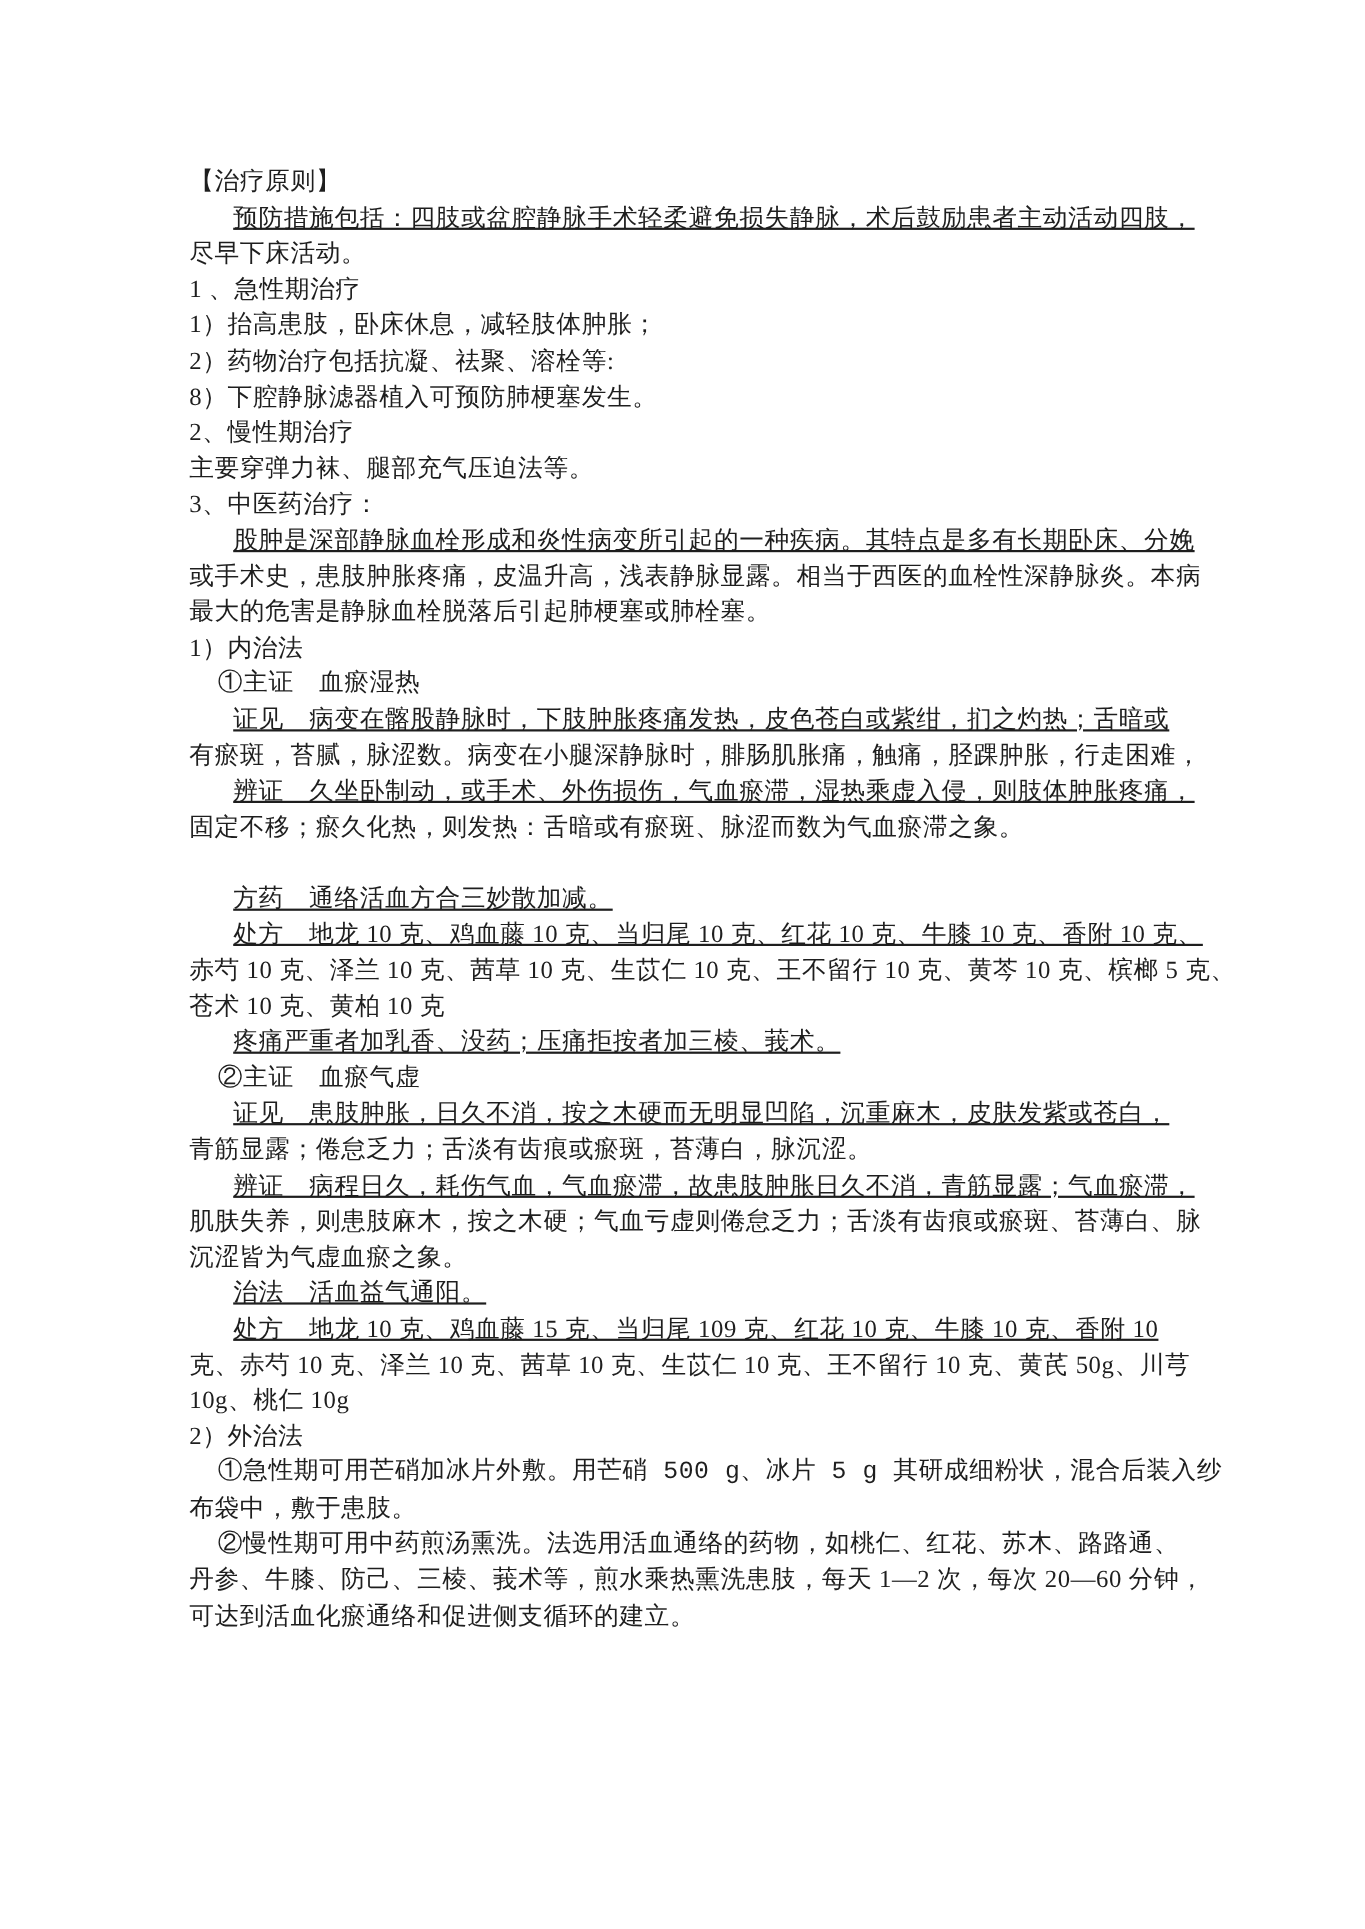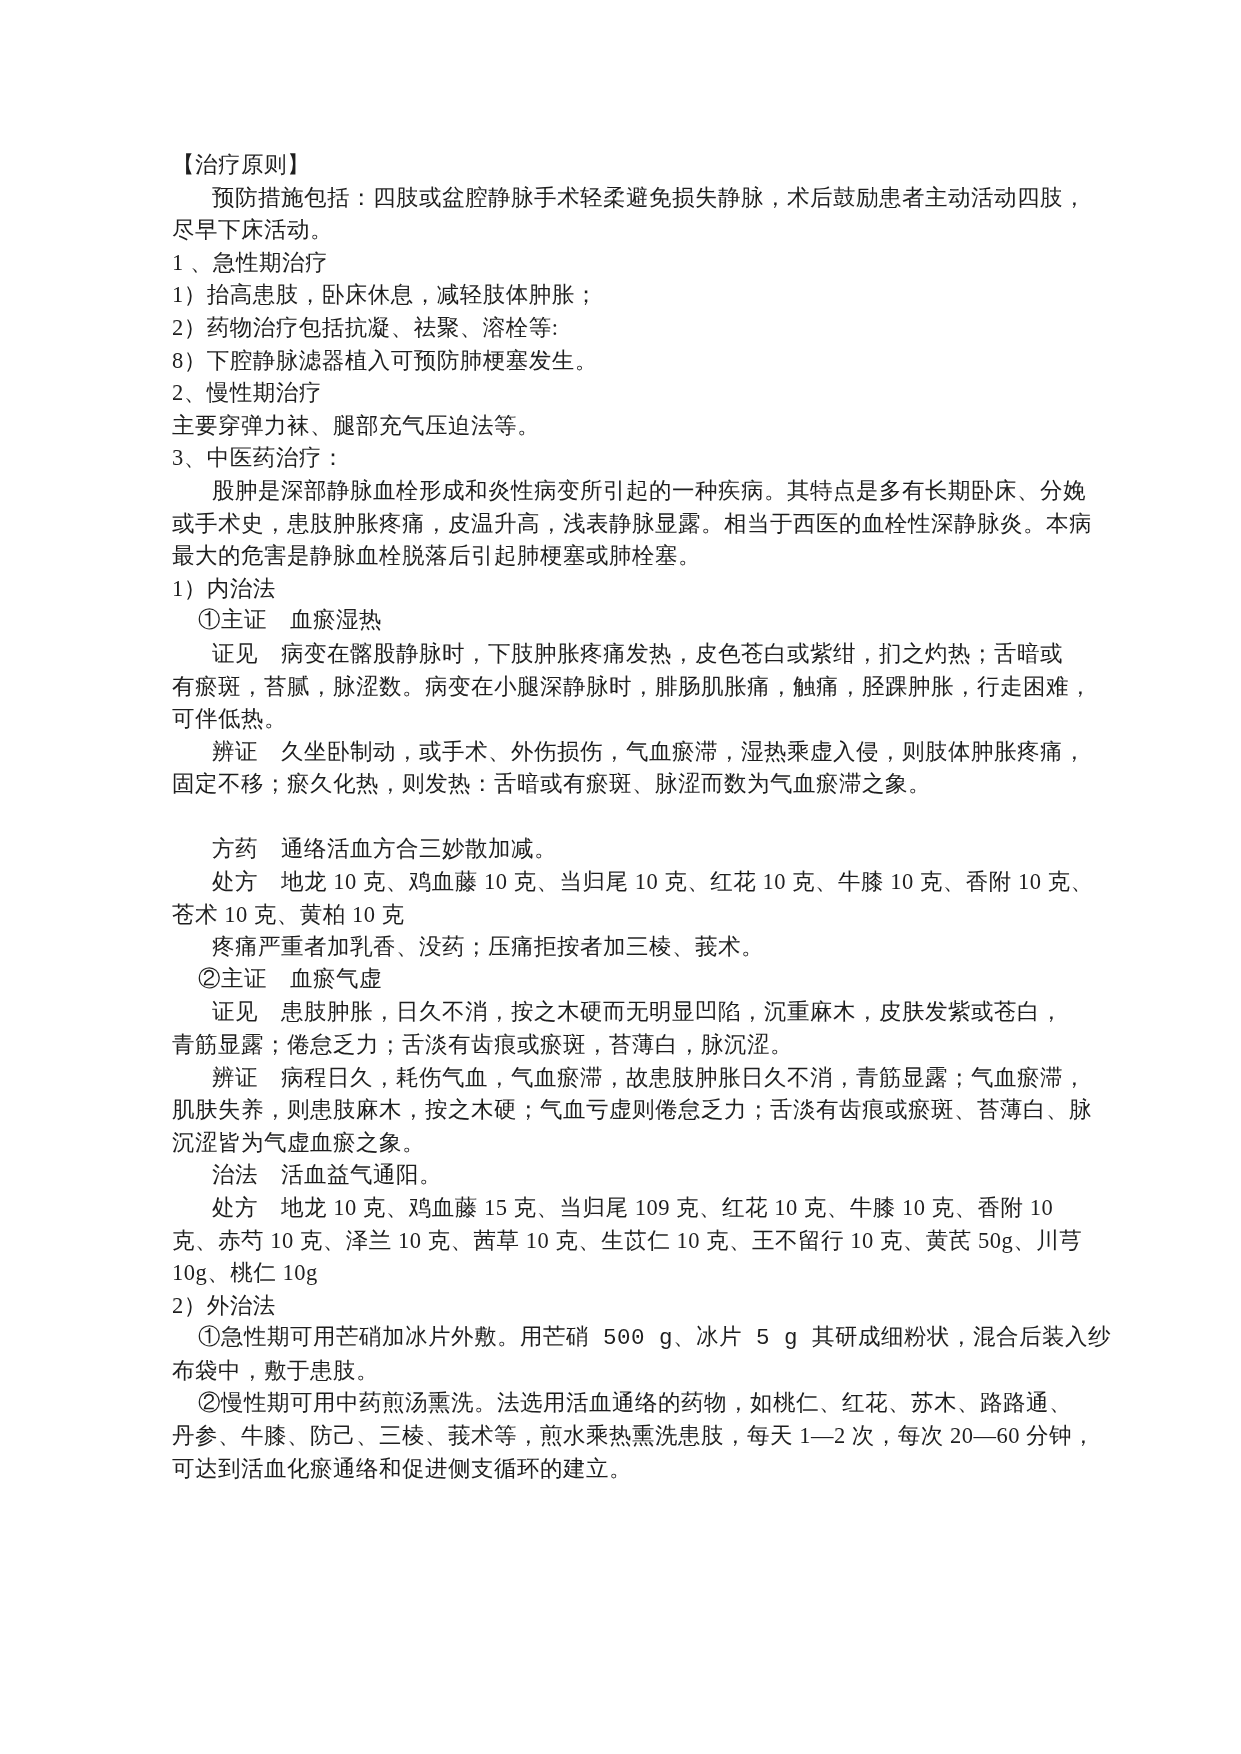"预防措施包括：四肢或盆腔静脉手术轻柔避免损失静脉，术后鼓励患者主动活动四肢，" .indent-2 { text-decoration: none -> underline }
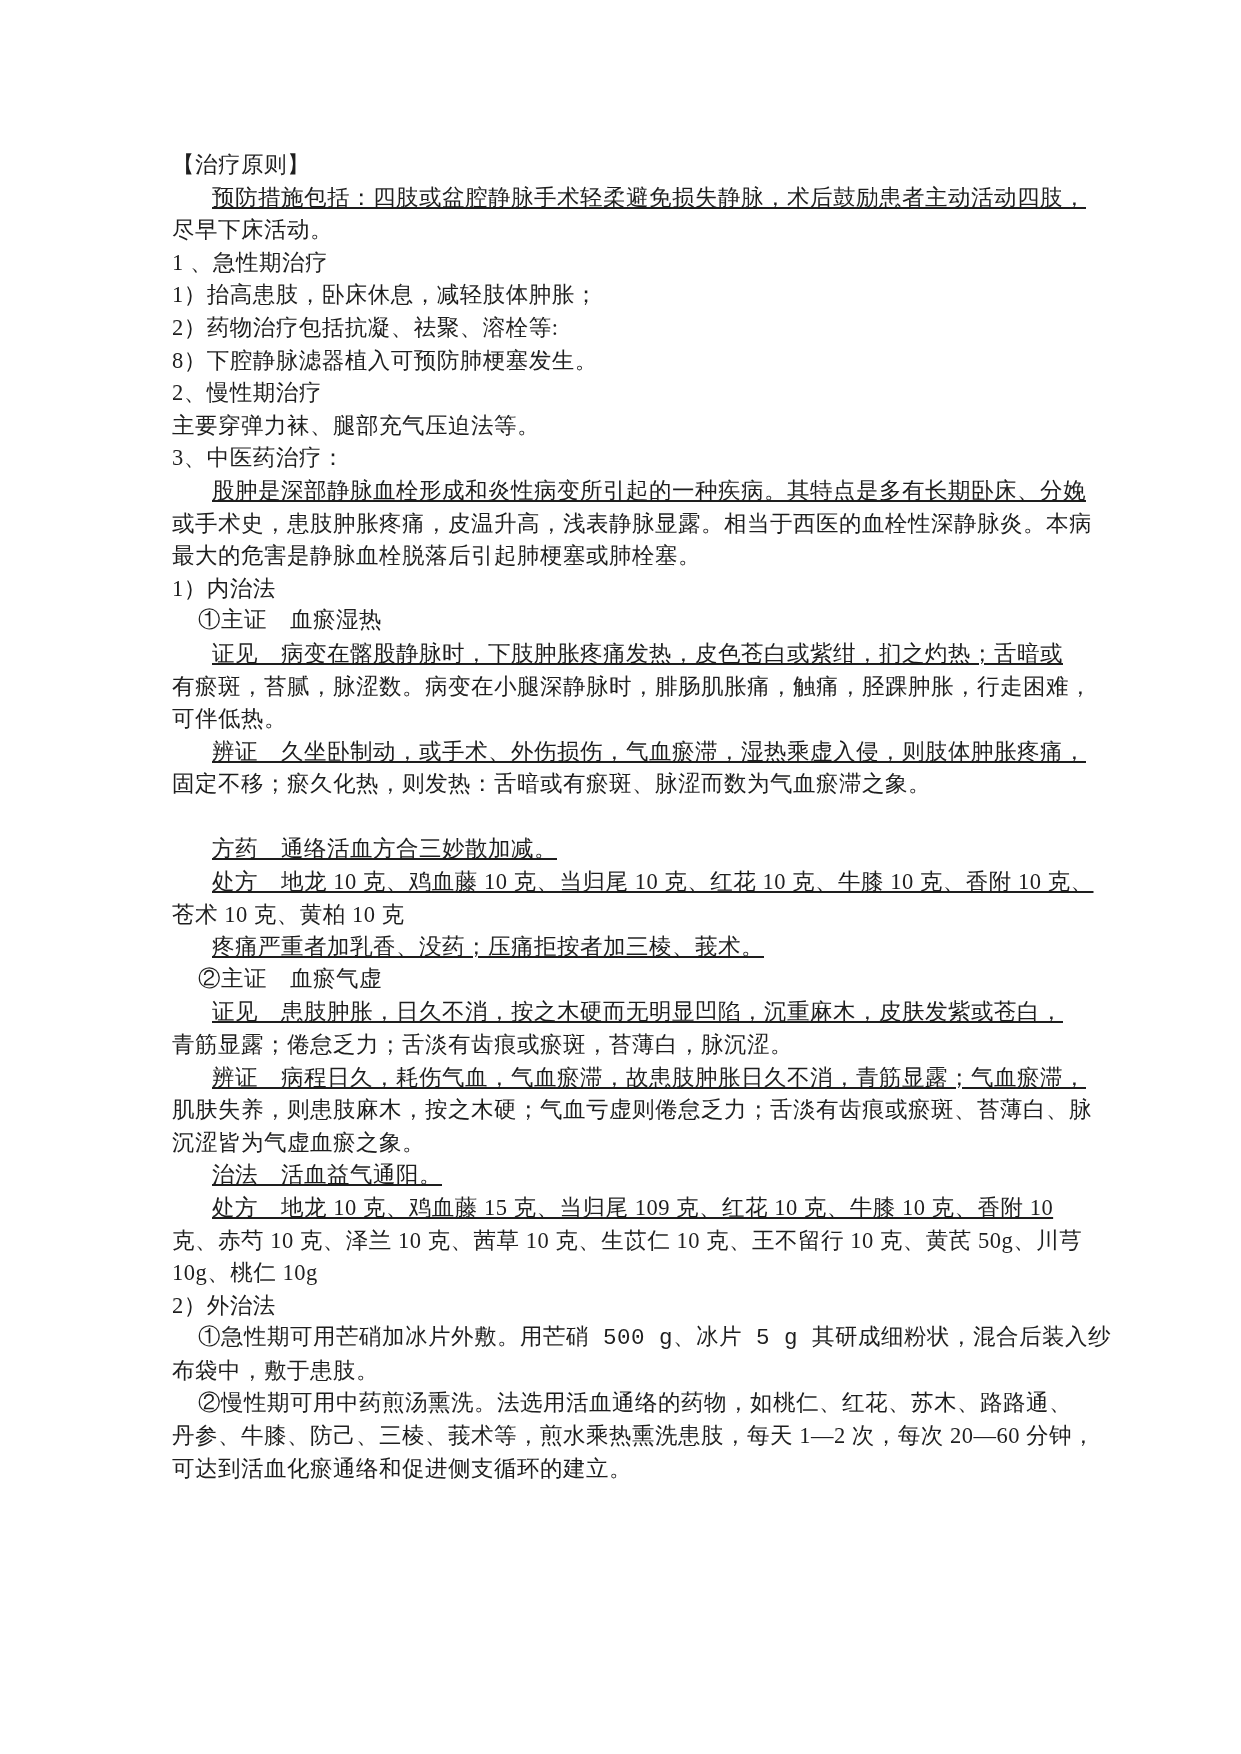"可伴低热。" div.line { html: <div>可伴低热。</div> -> none }
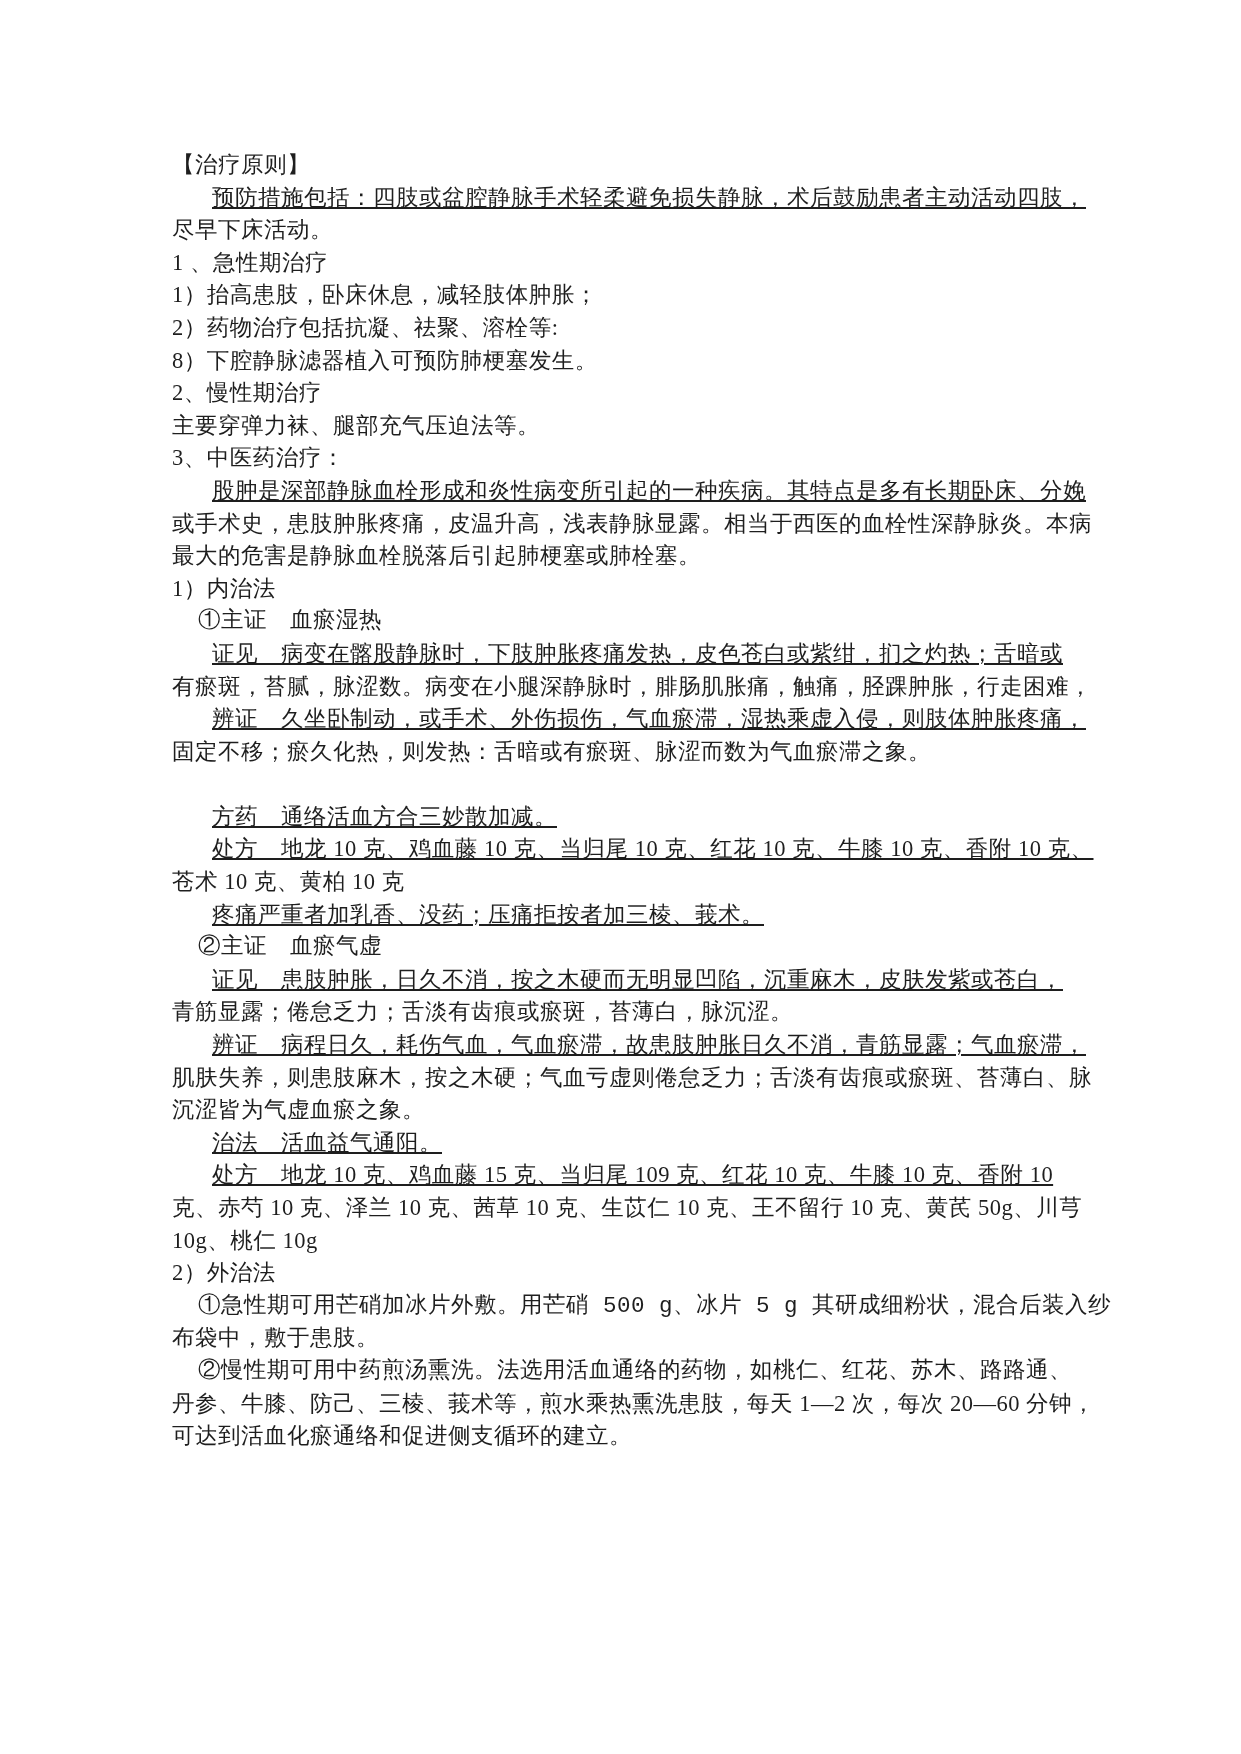"赤芍 10 克、泽兰 10 克、茜草" div.line { html: none -> <div>赤芍 10 克、泽兰 10 克、茜草 10 克、生苡仁 10 克、王不留行 10 克、黄芩 10 克、槟榔 5 克、</div> }
